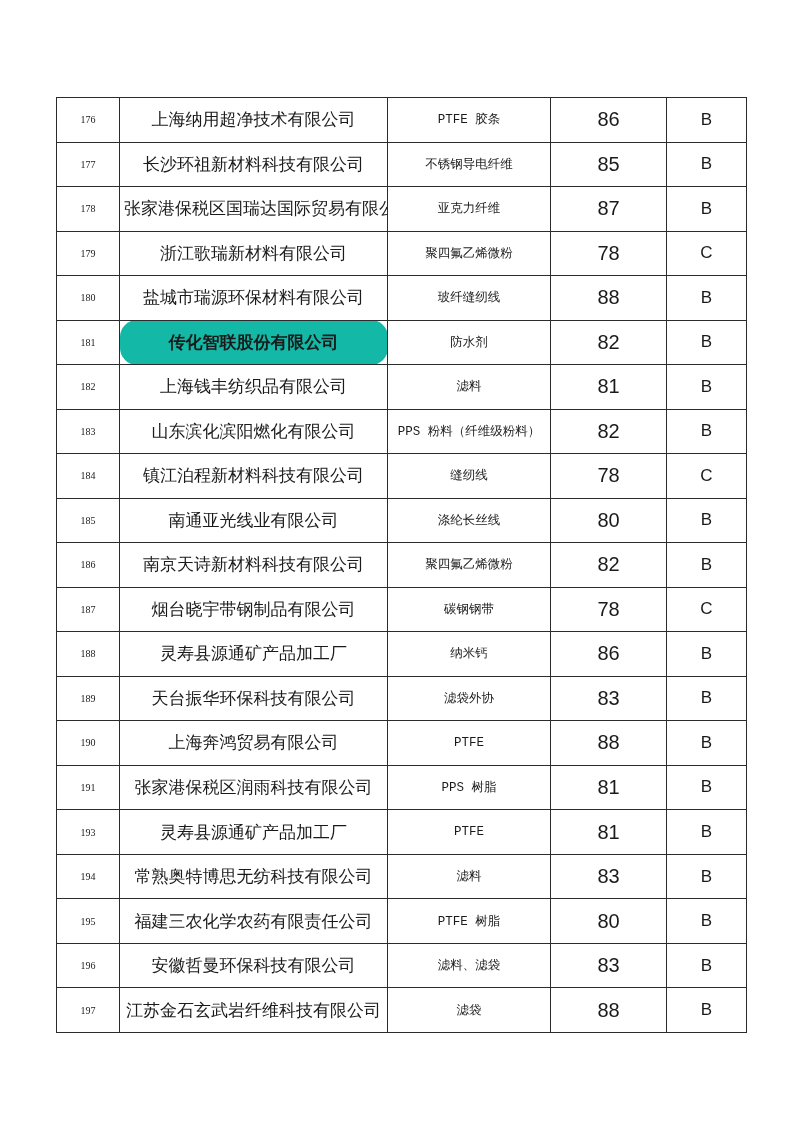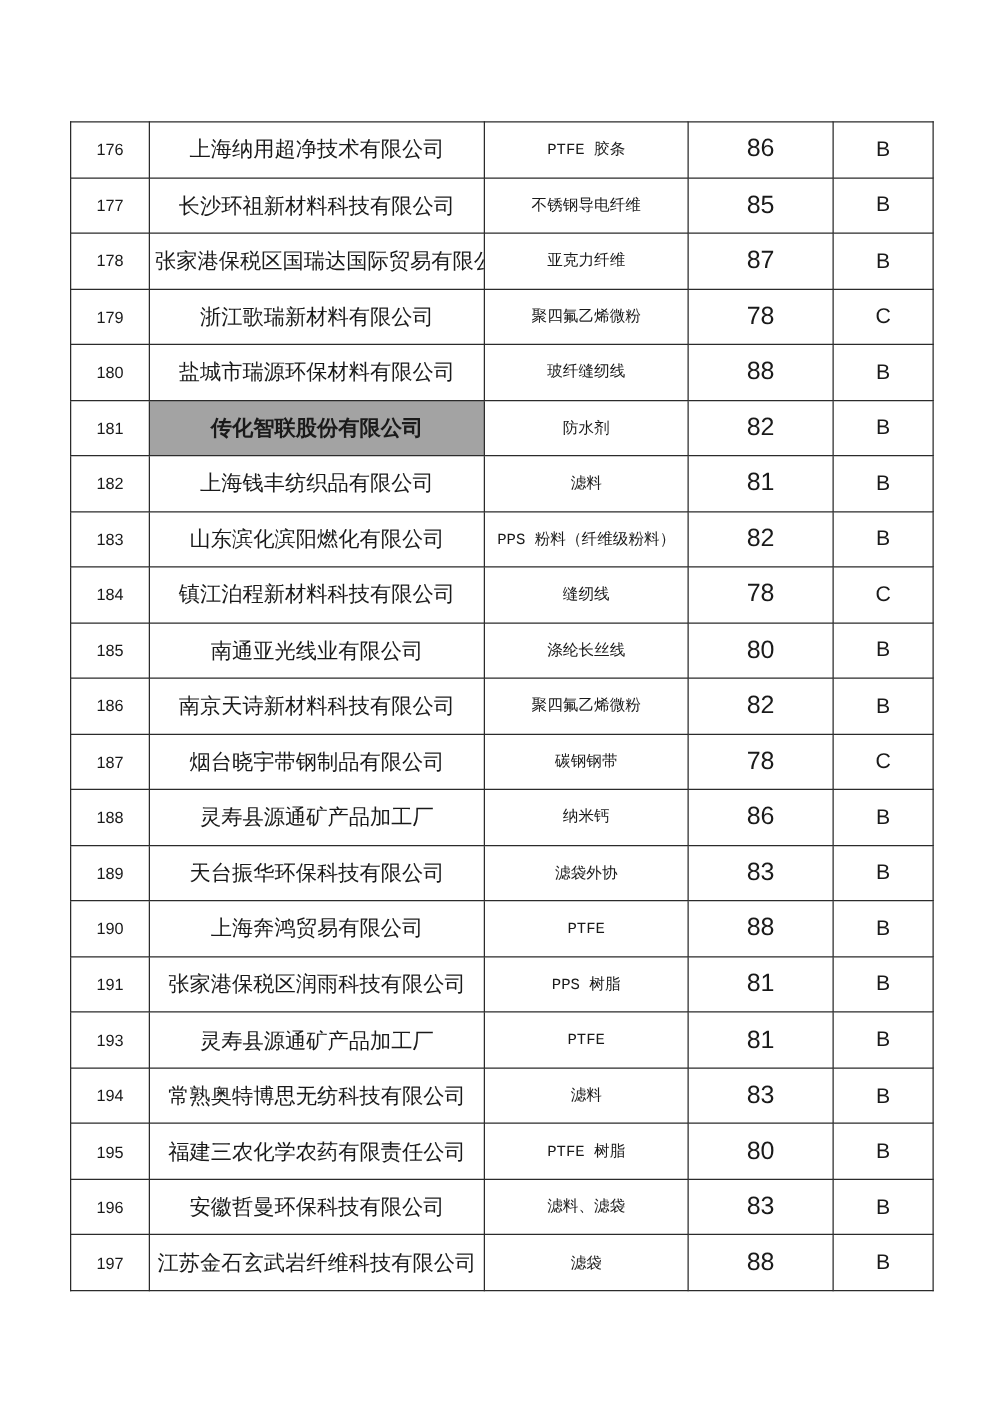"176" td.col-index { font-family: Liberation Sans, sans-serif -> Liberation Serif, serif; font-size: 13px -> 10px }
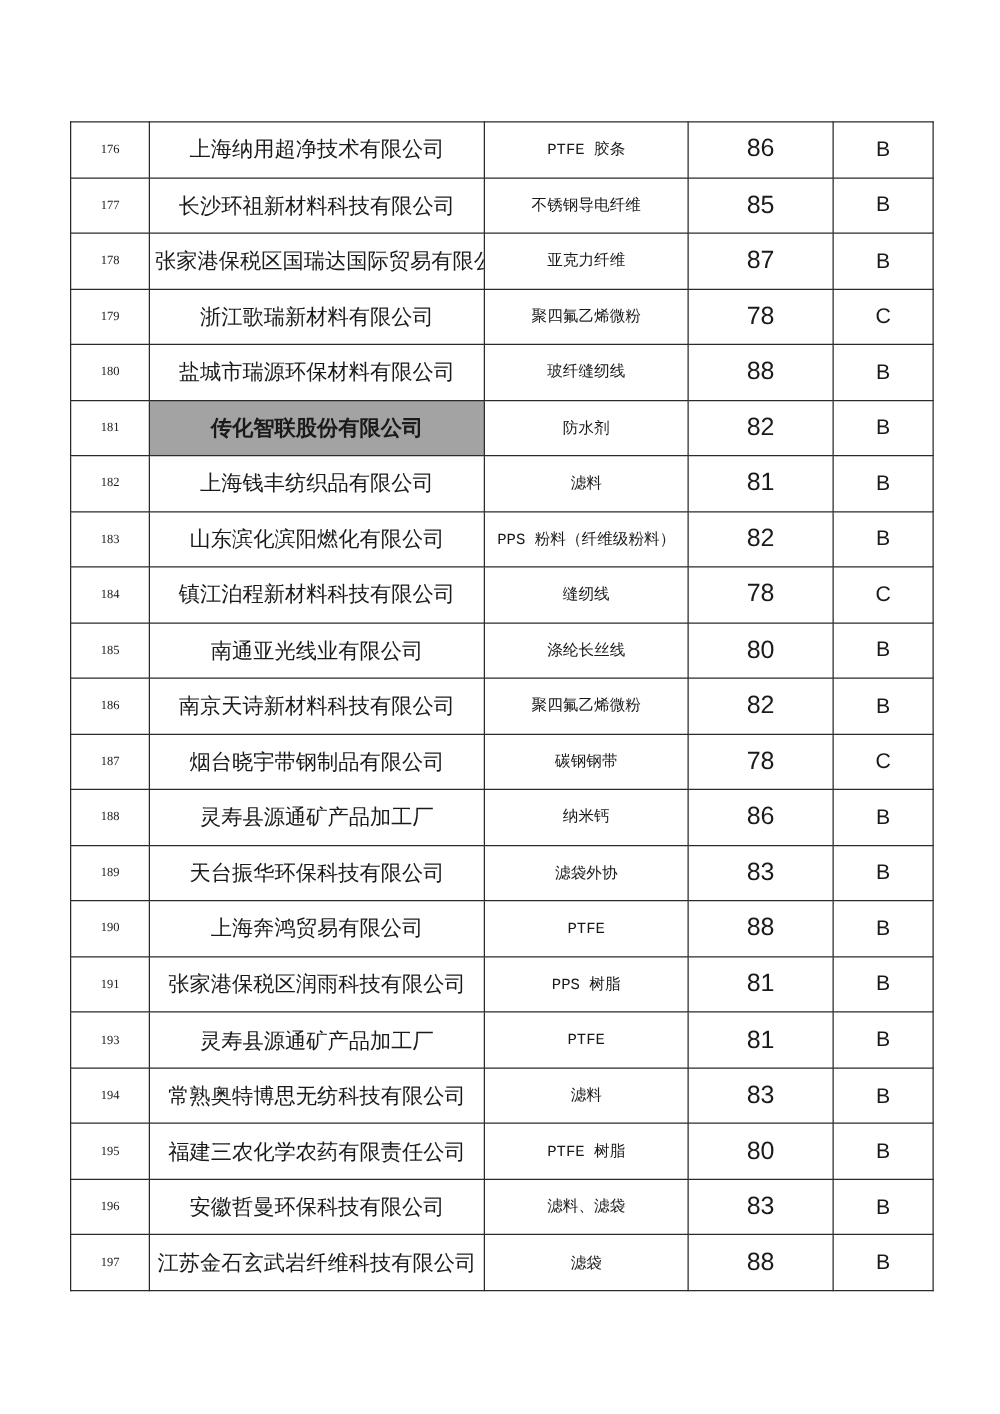"传化智联股份有限公司" td.col-company { background: #a3a3a3 -> #14b8a6; border-radius: none -> 17px }
